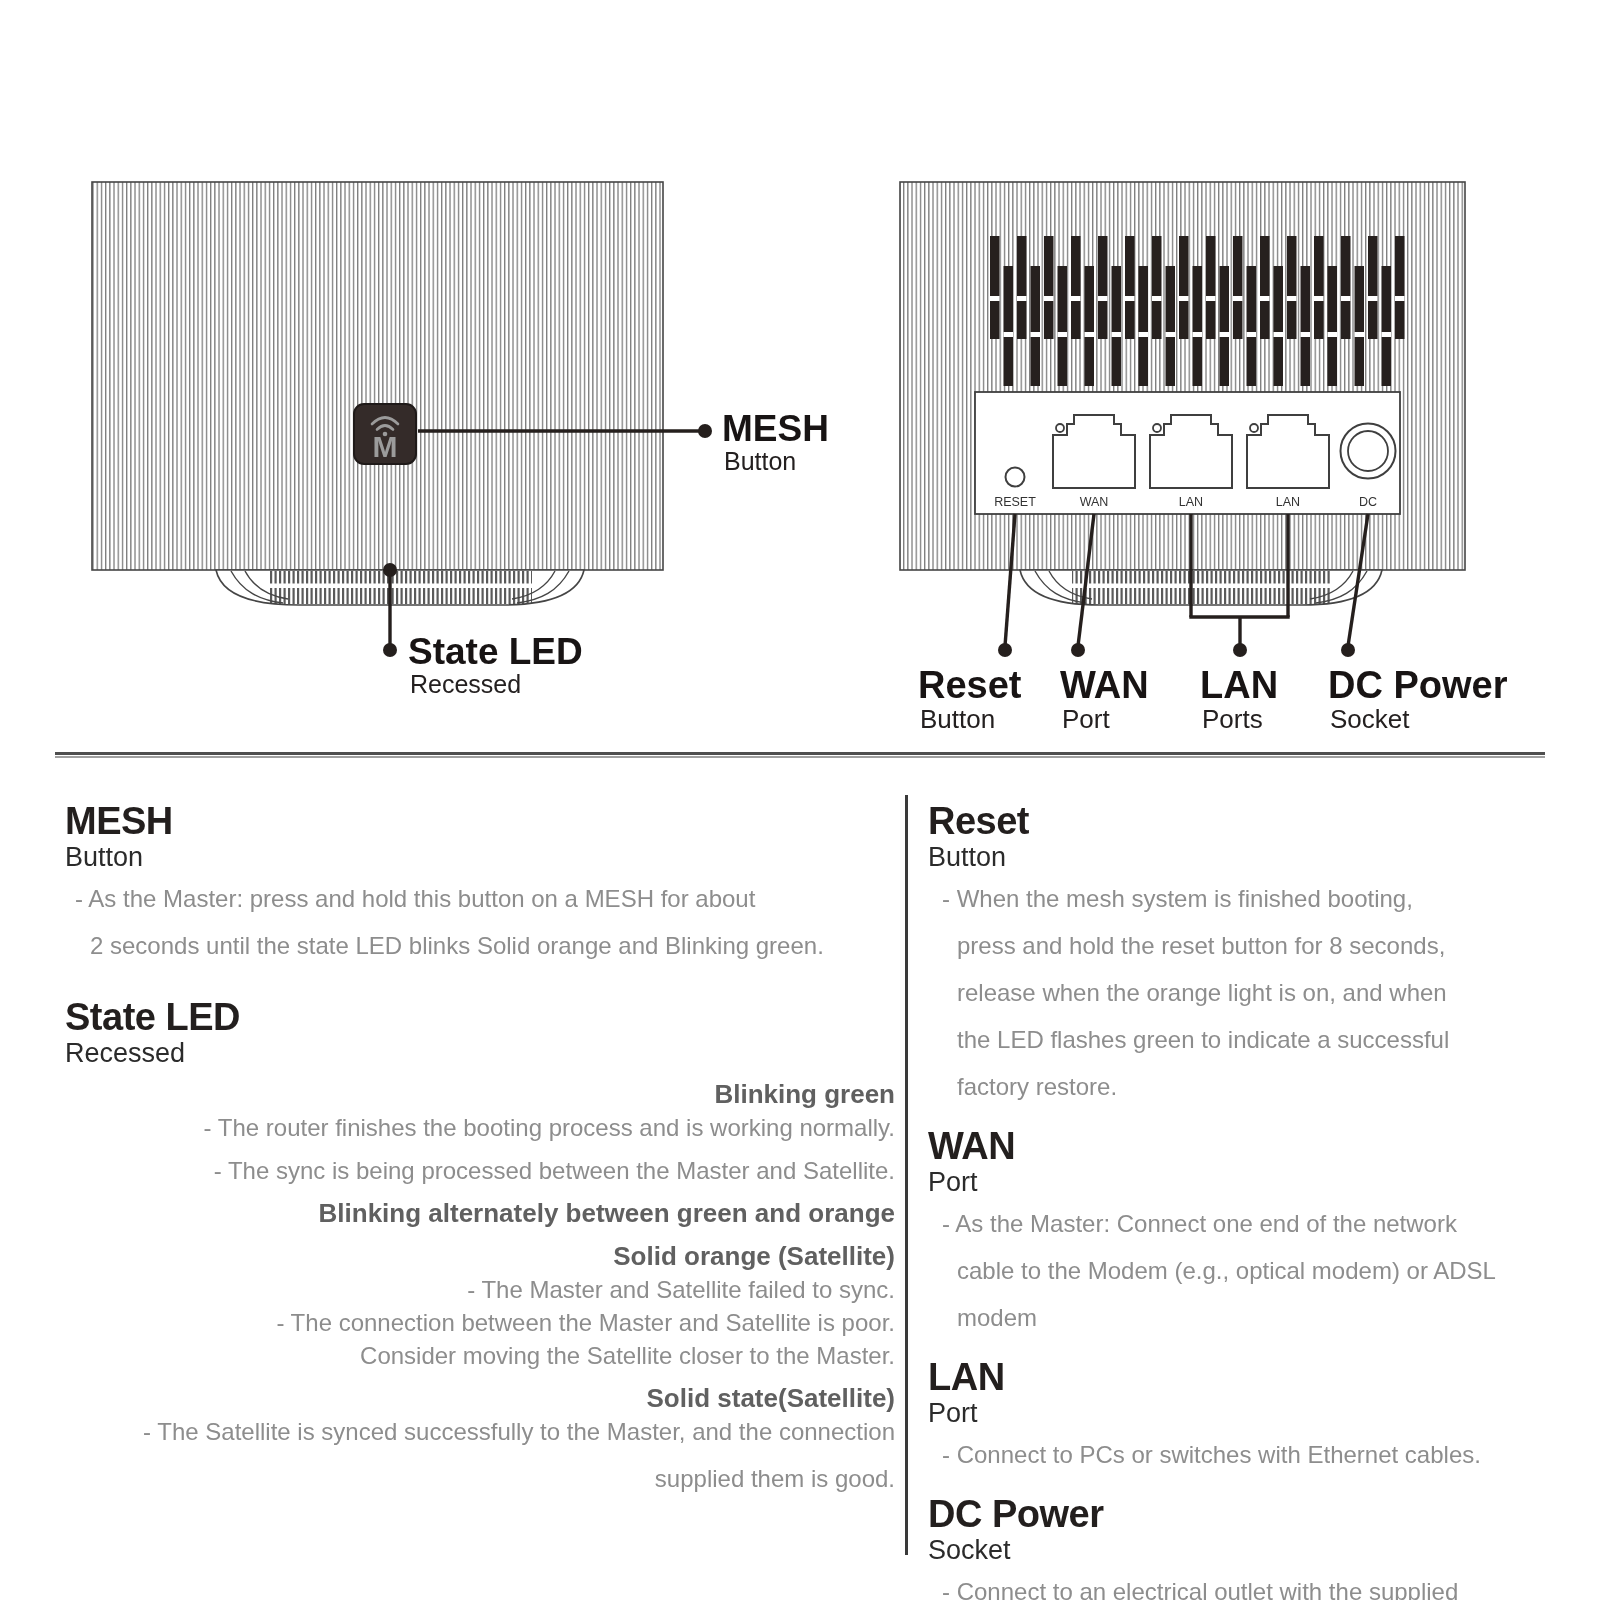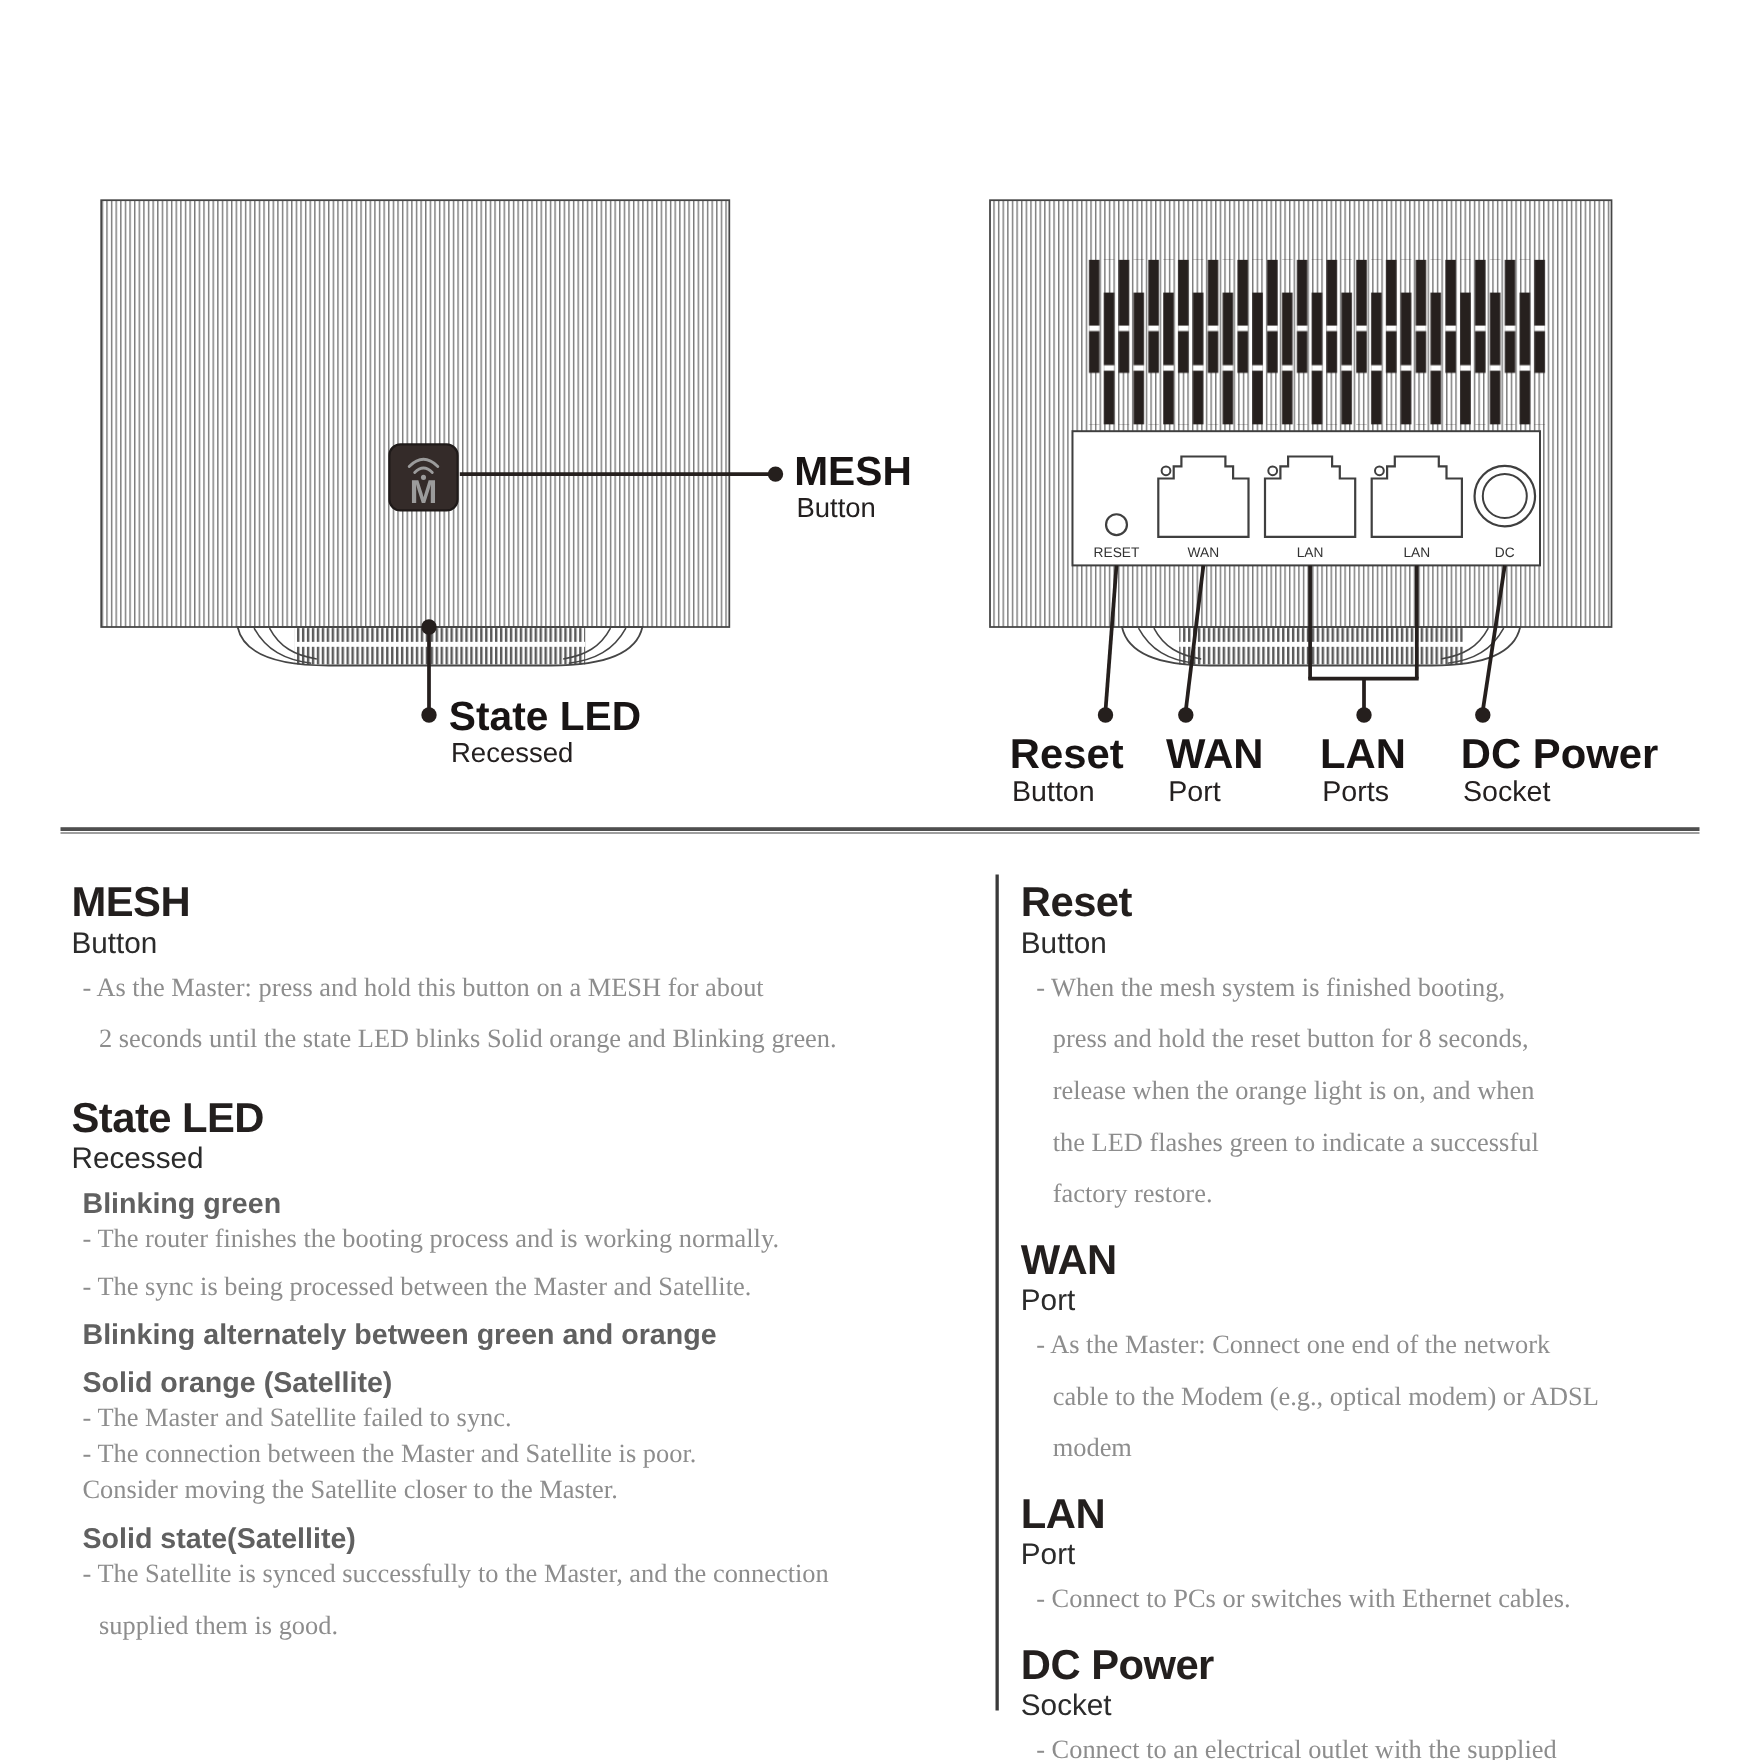"- As the Master: press" .pline { font-family: Liberation Serif, serif -> none }
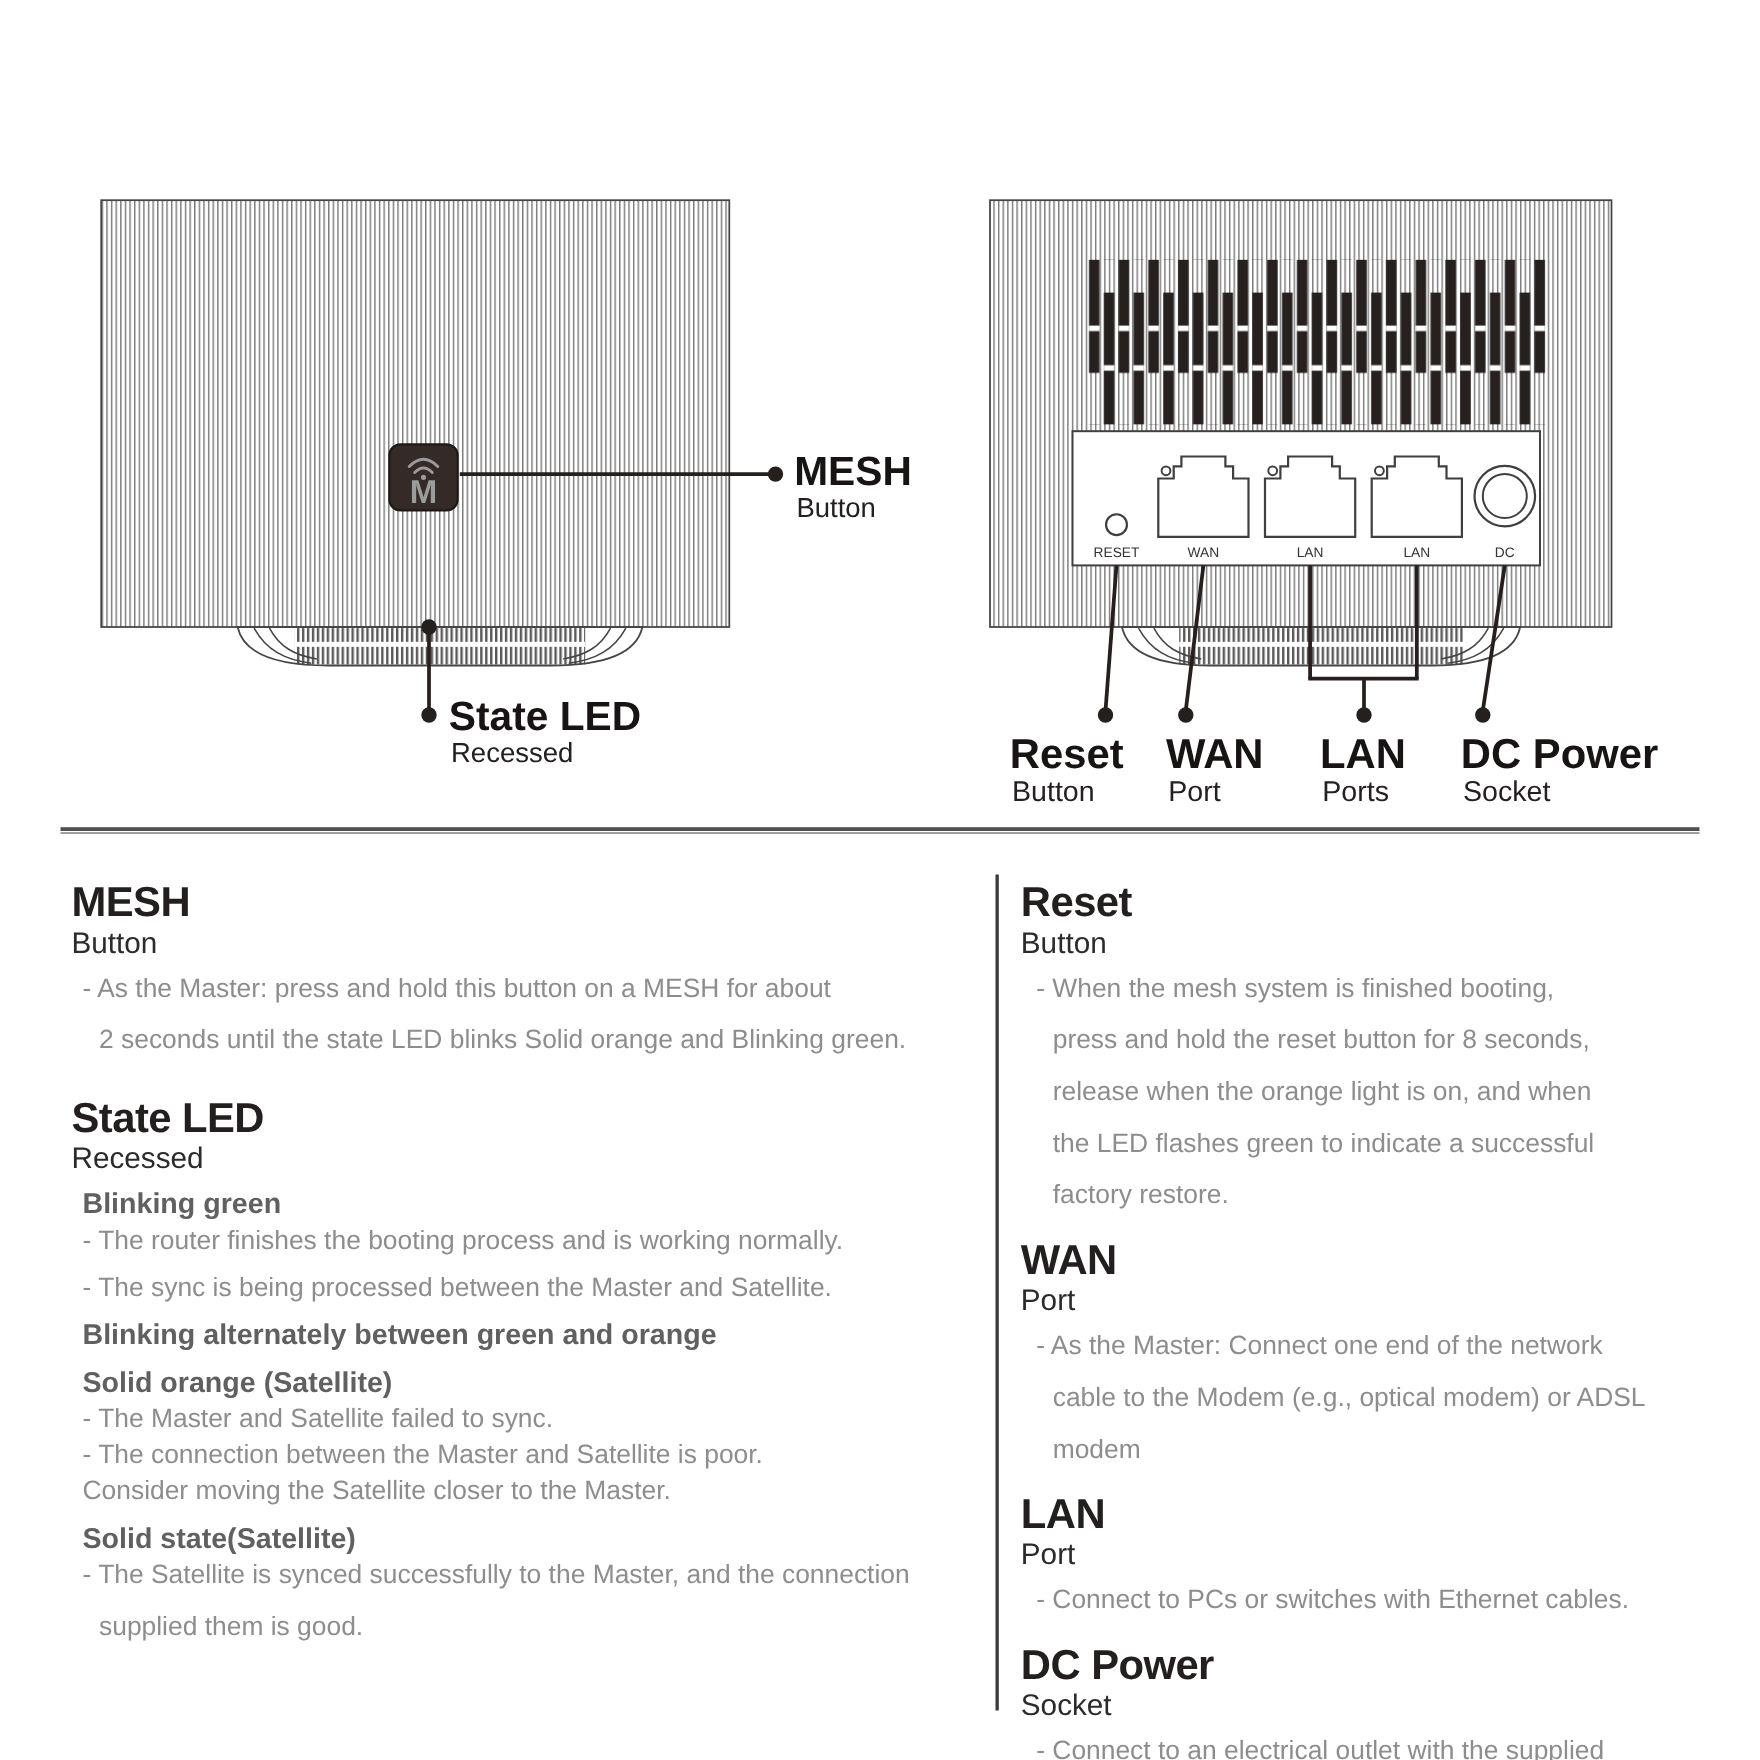"Blinking green" .states { text-align: none -> right }
